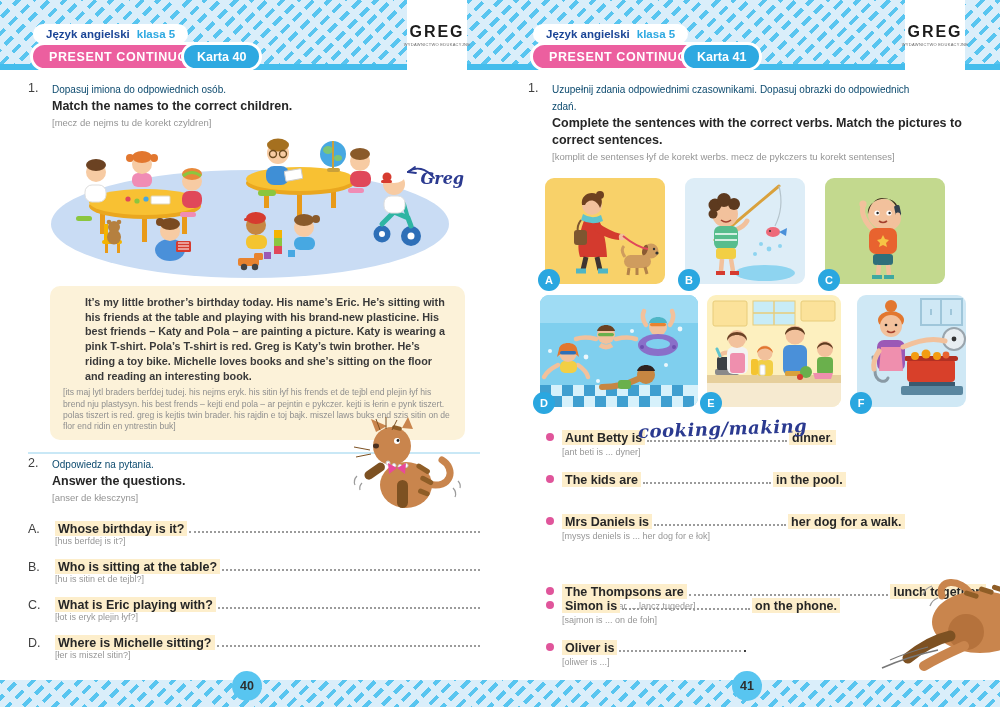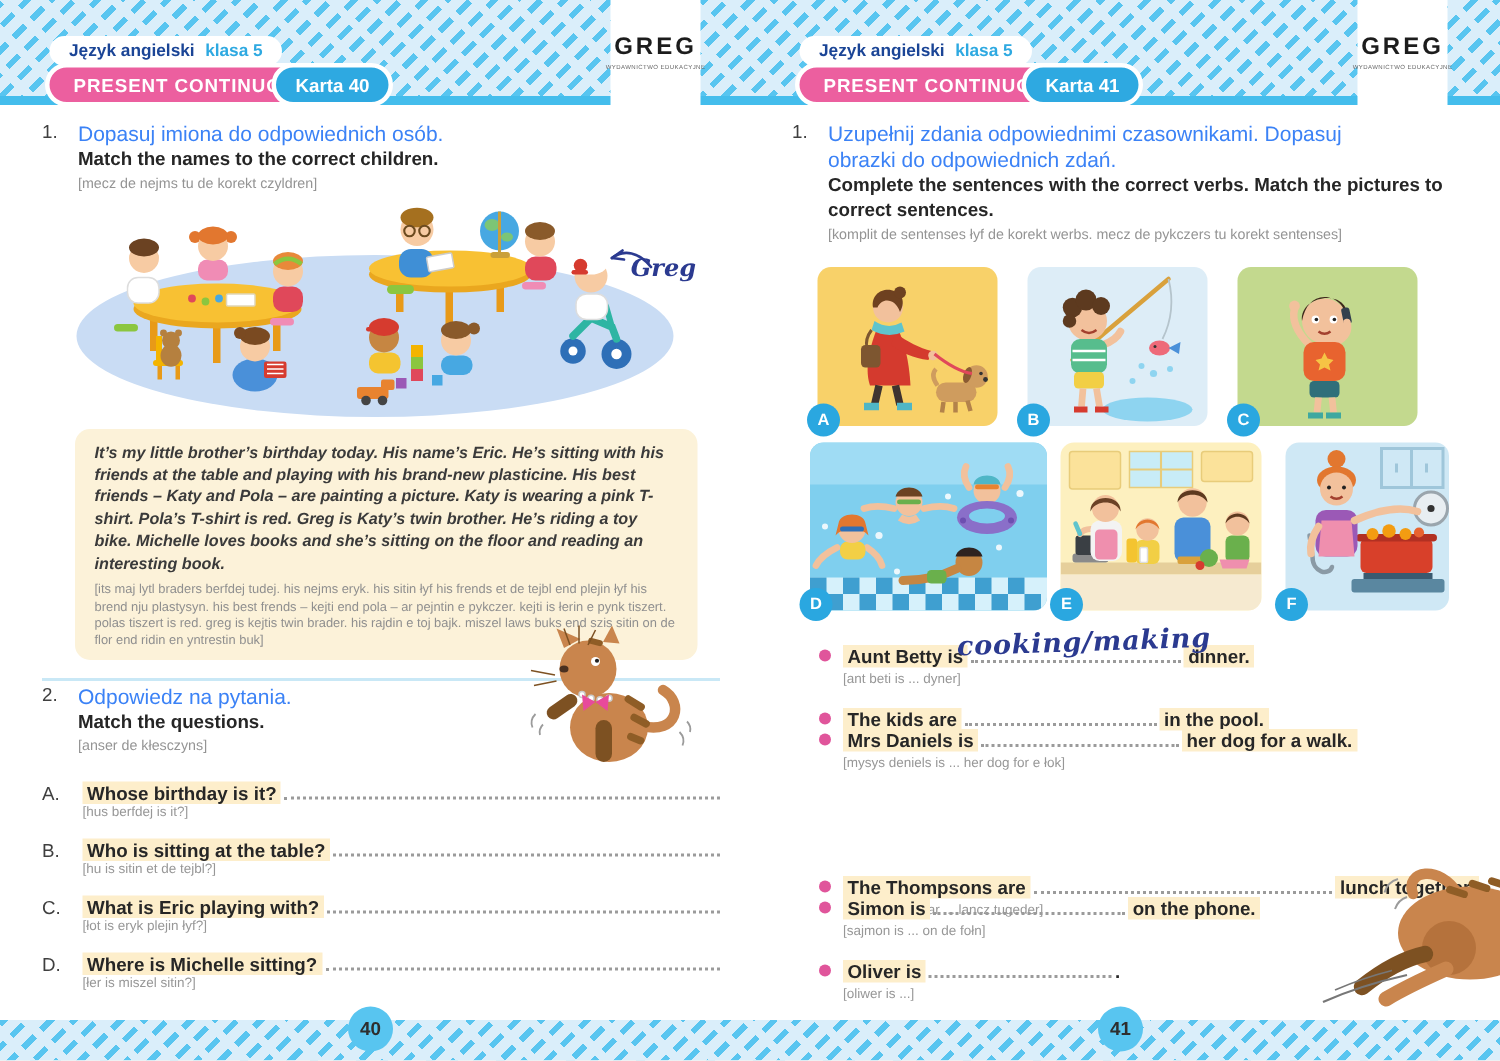"Dopasuj imiona do odpowiednich osób." .t-pl { color: #3b82f6 -> #0c4a6e; font-size: 14px -> 10px }
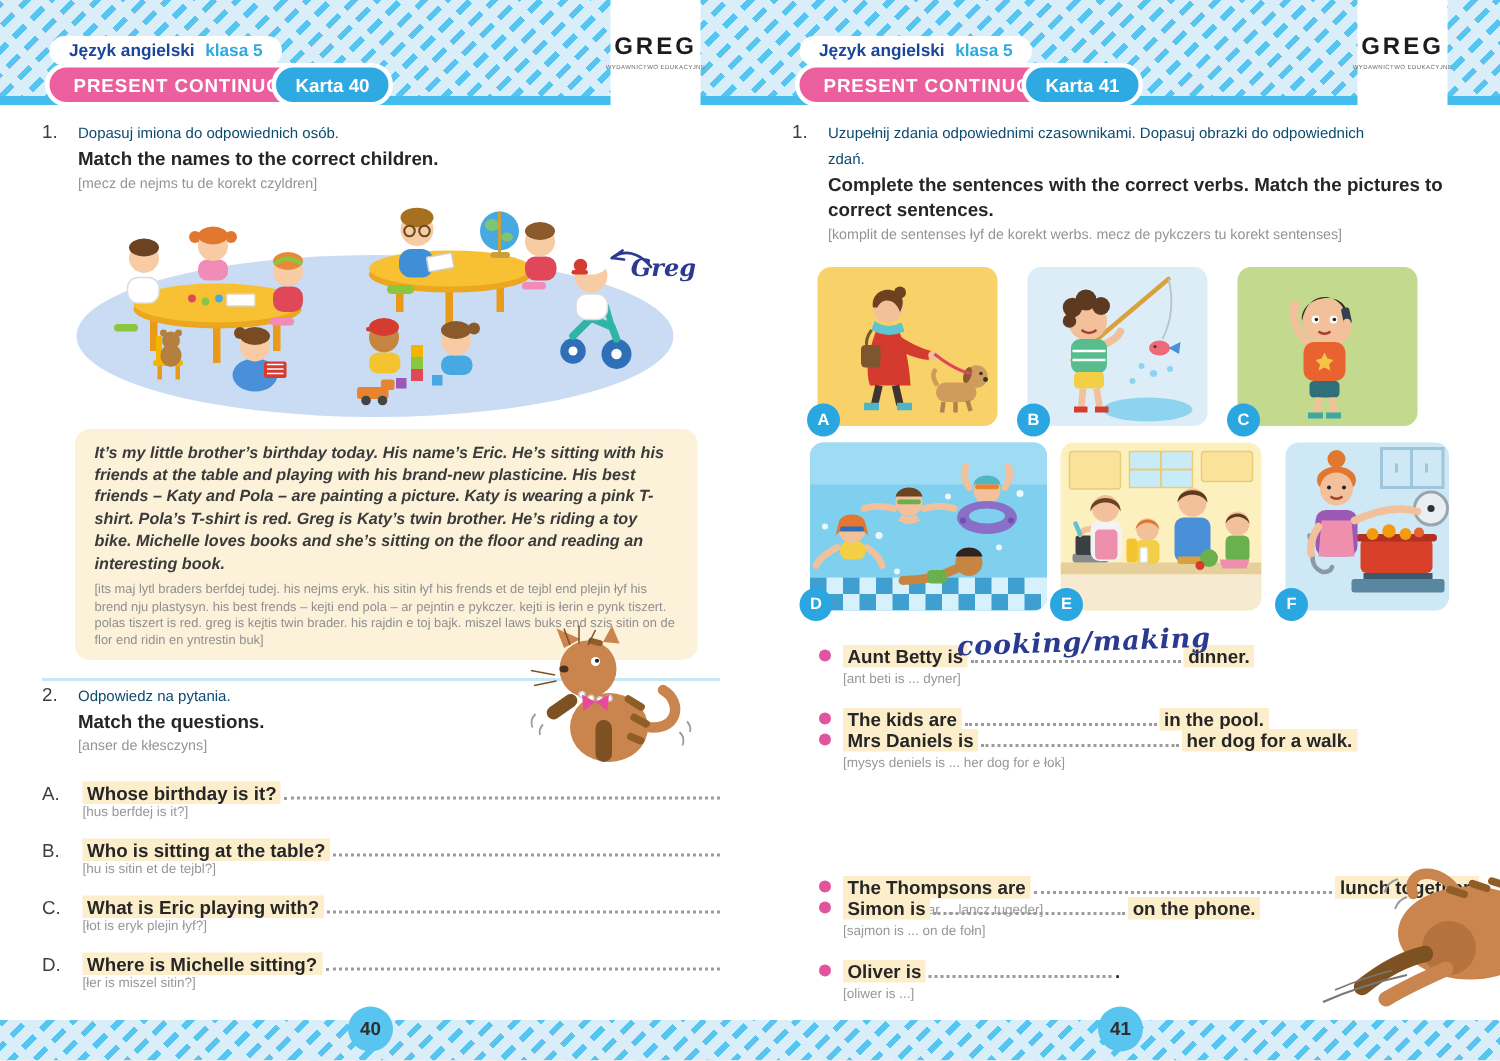"It’s my little brother’s birthday" .story-en { font-style: italic -> none; margin-left: none -> 22px }
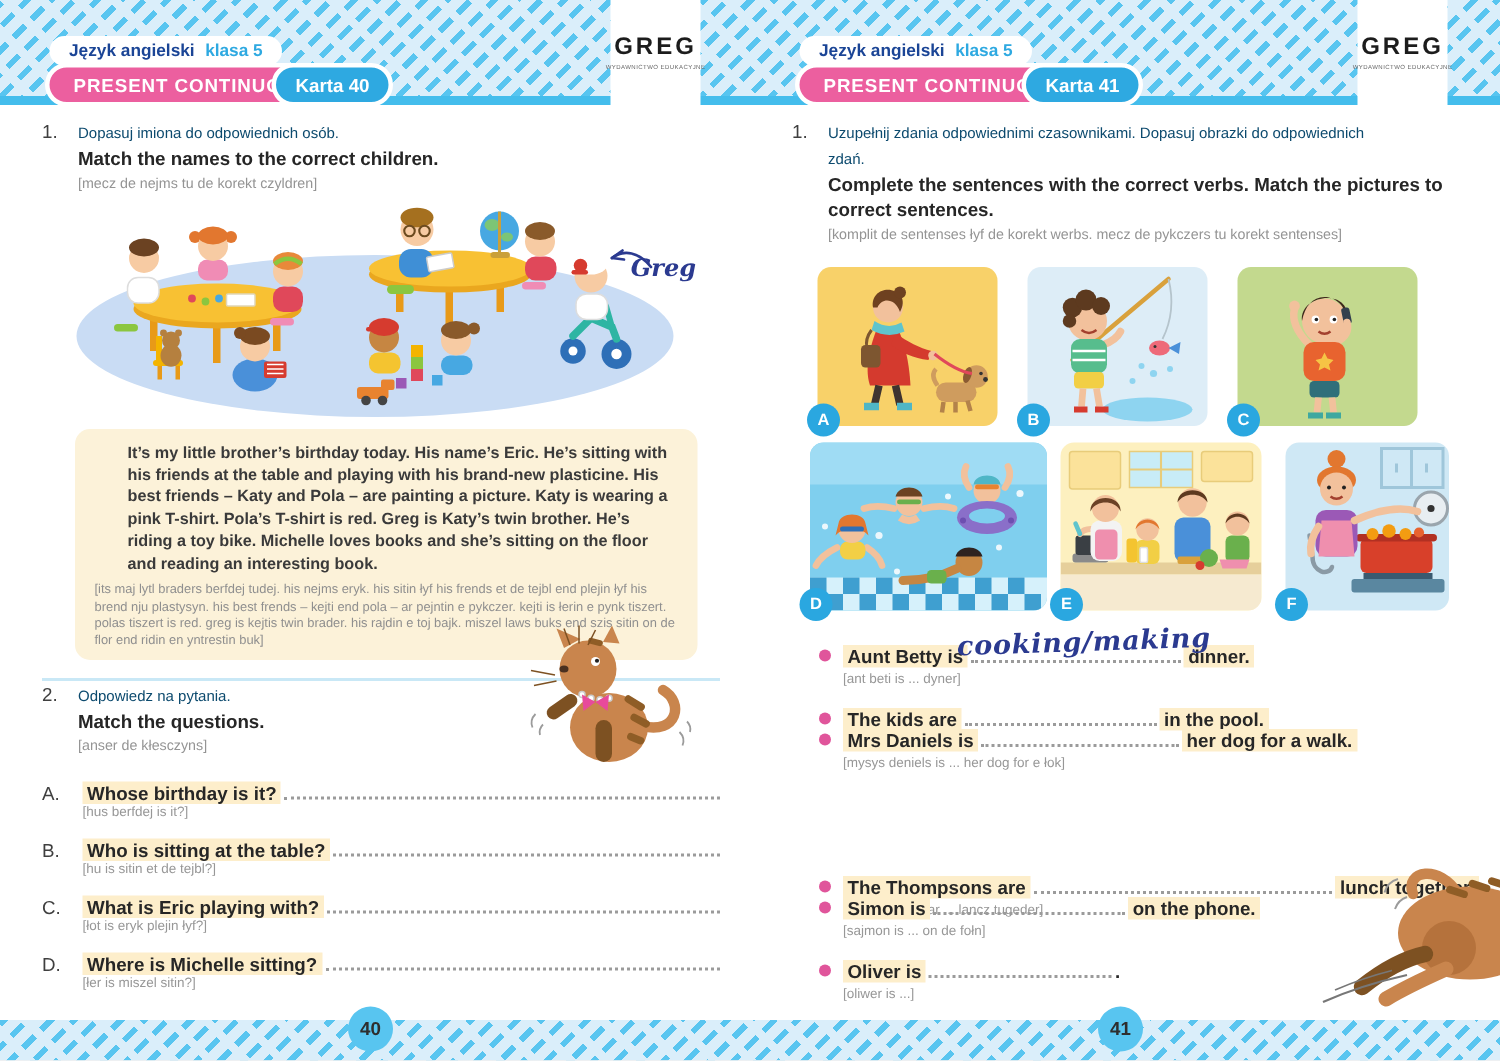"Match the questions." div.t-en { text: Match -> Answer }
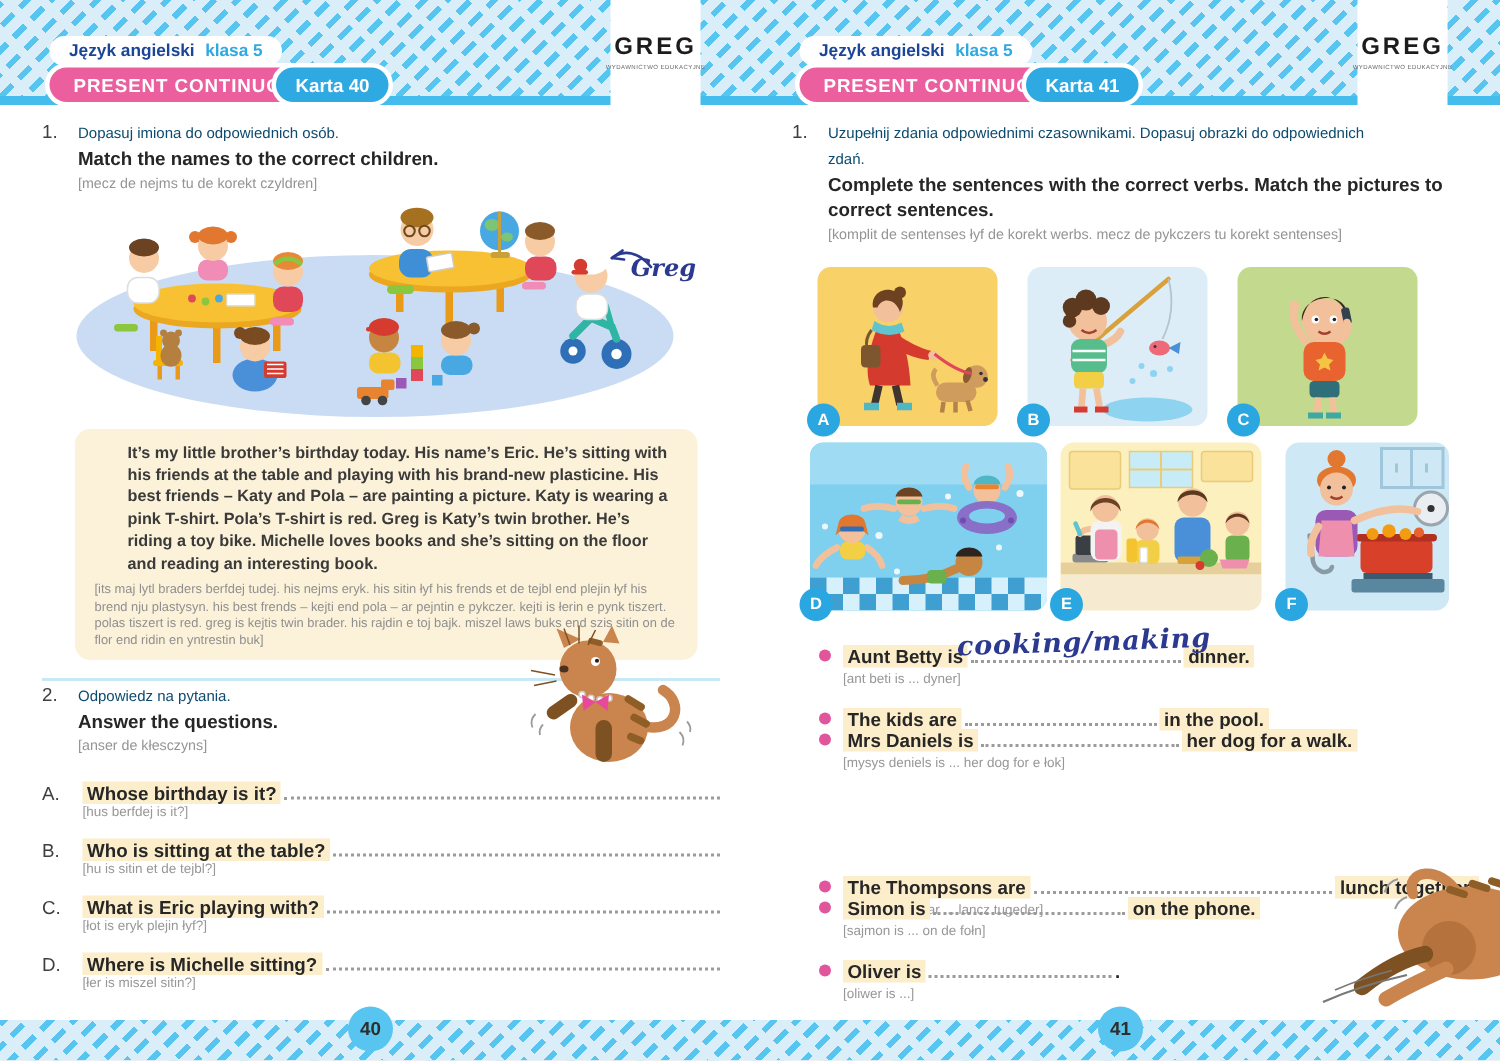"Mrs Daniels is" div.sentence { top: 486px -> 514px }
